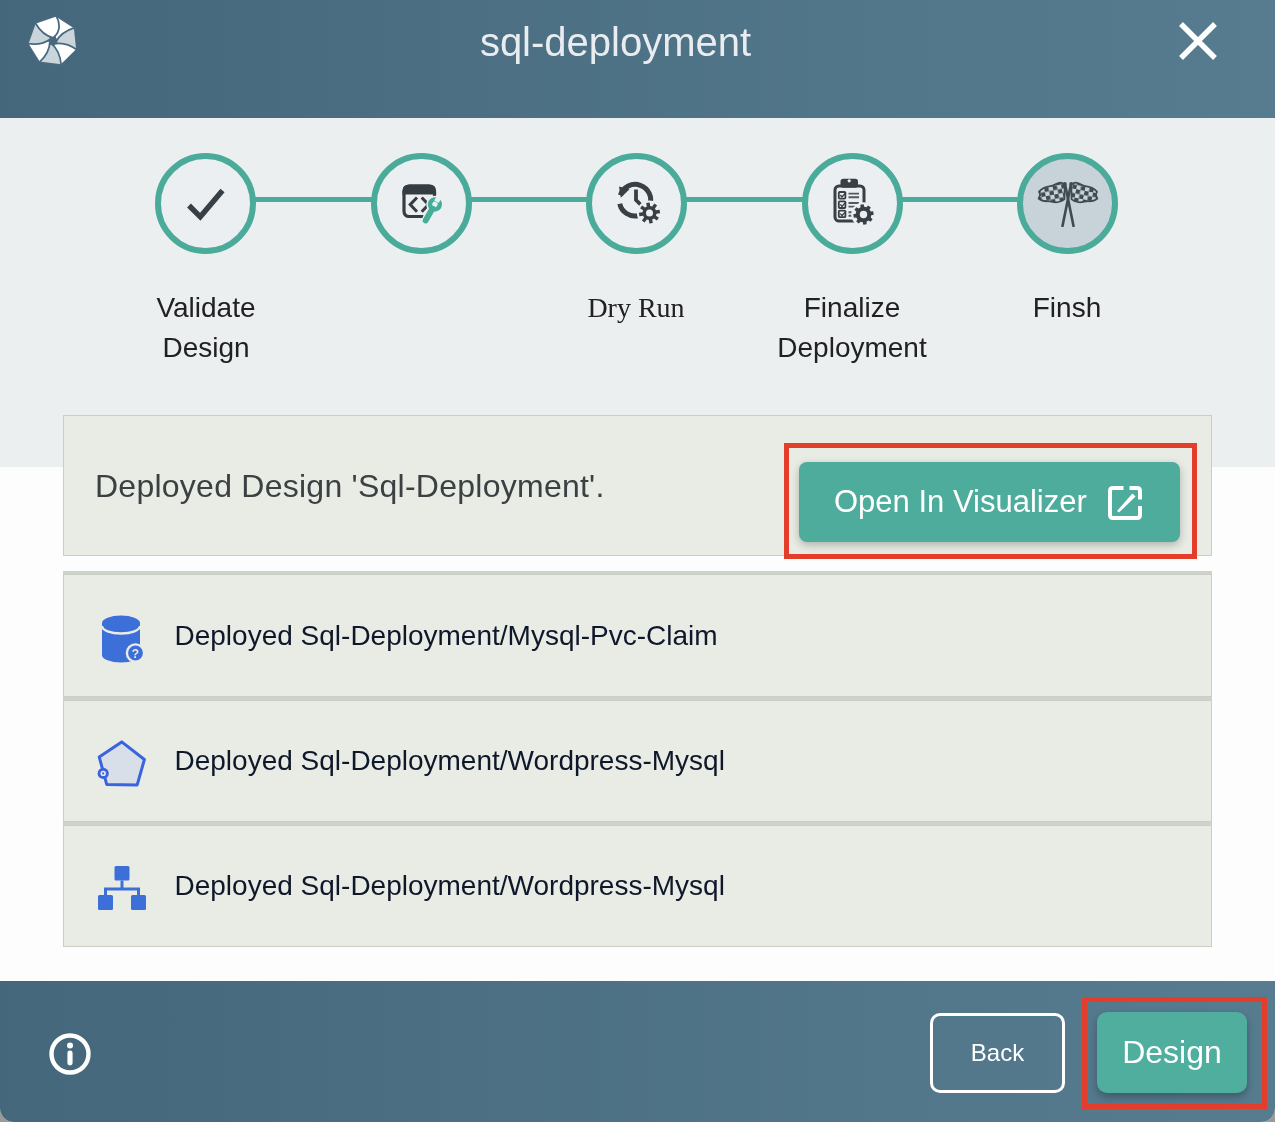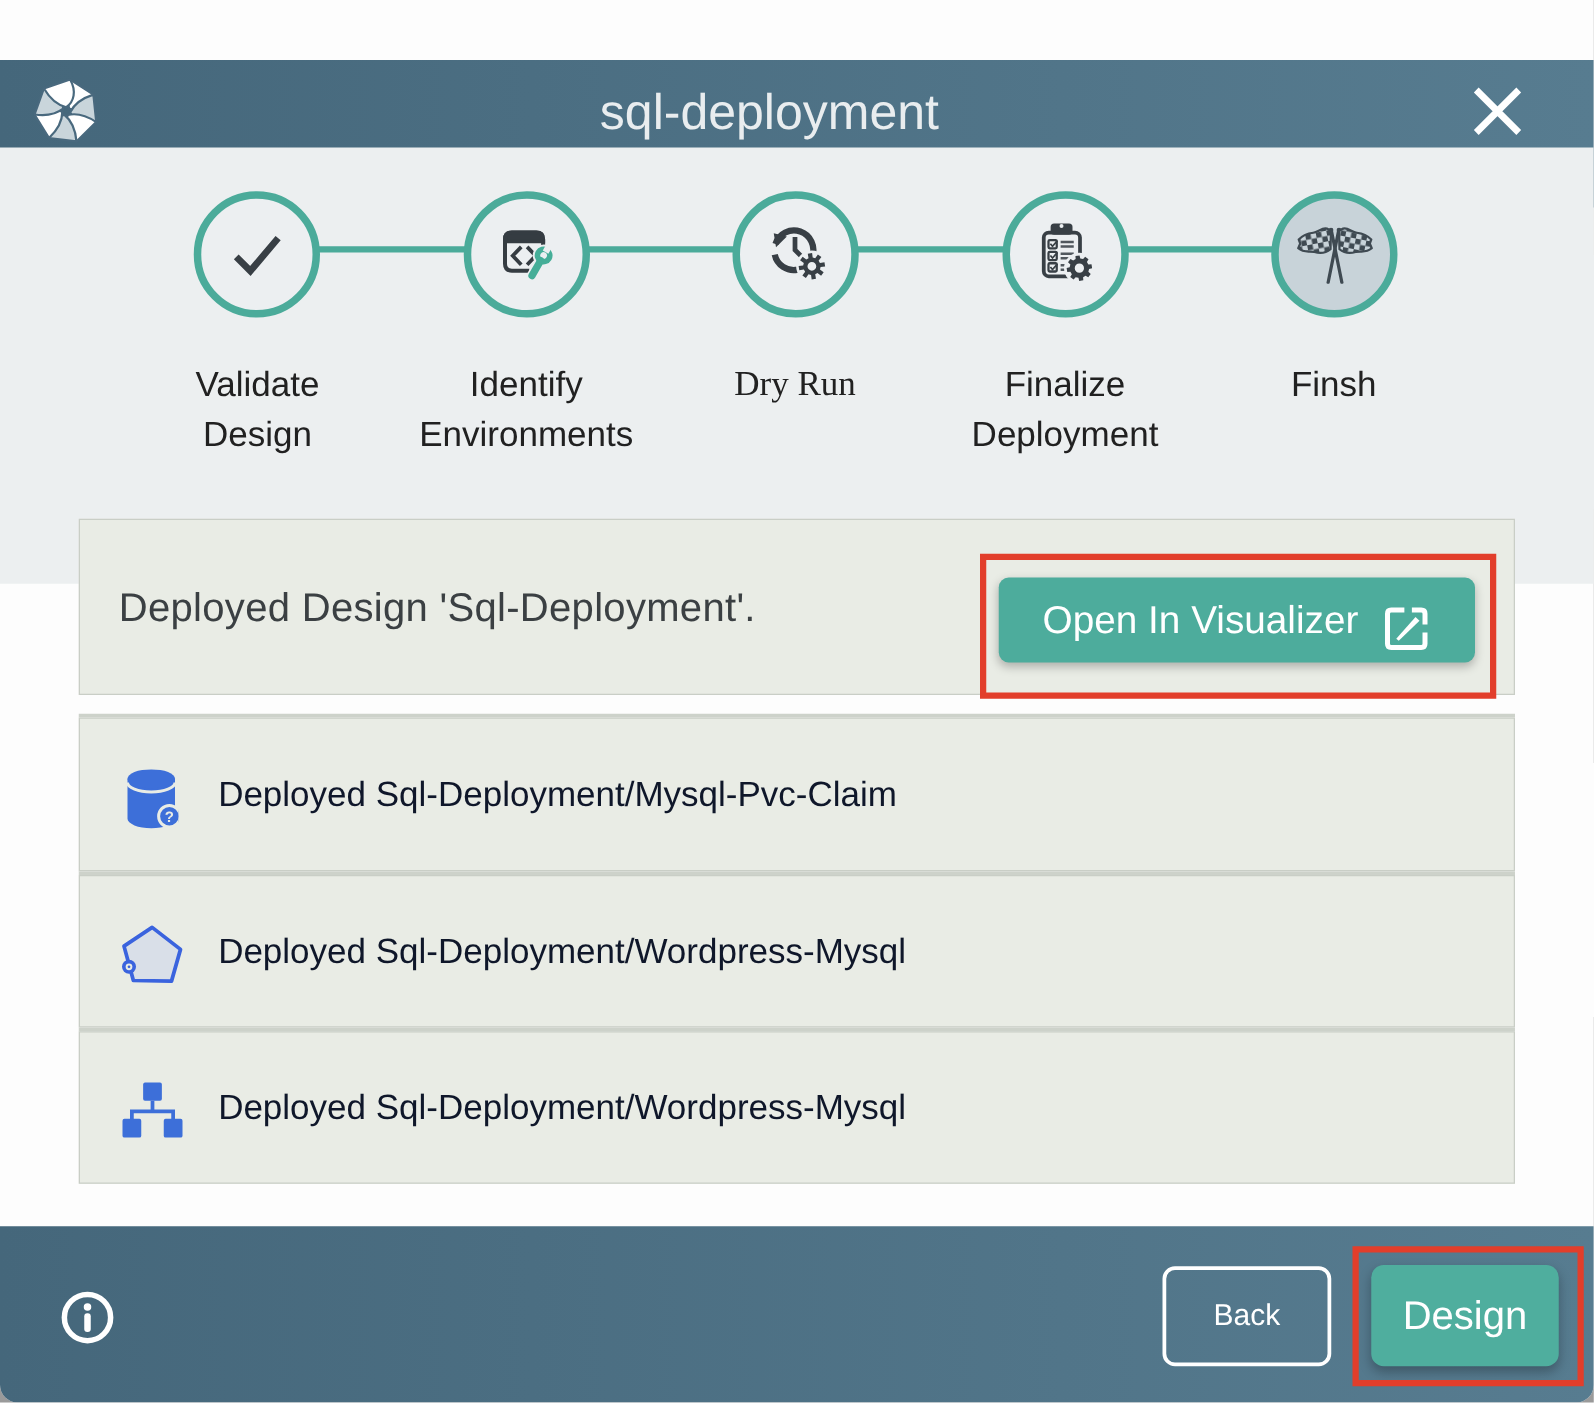"sql-deployment" .hdr { margin-top: 48px -> none }
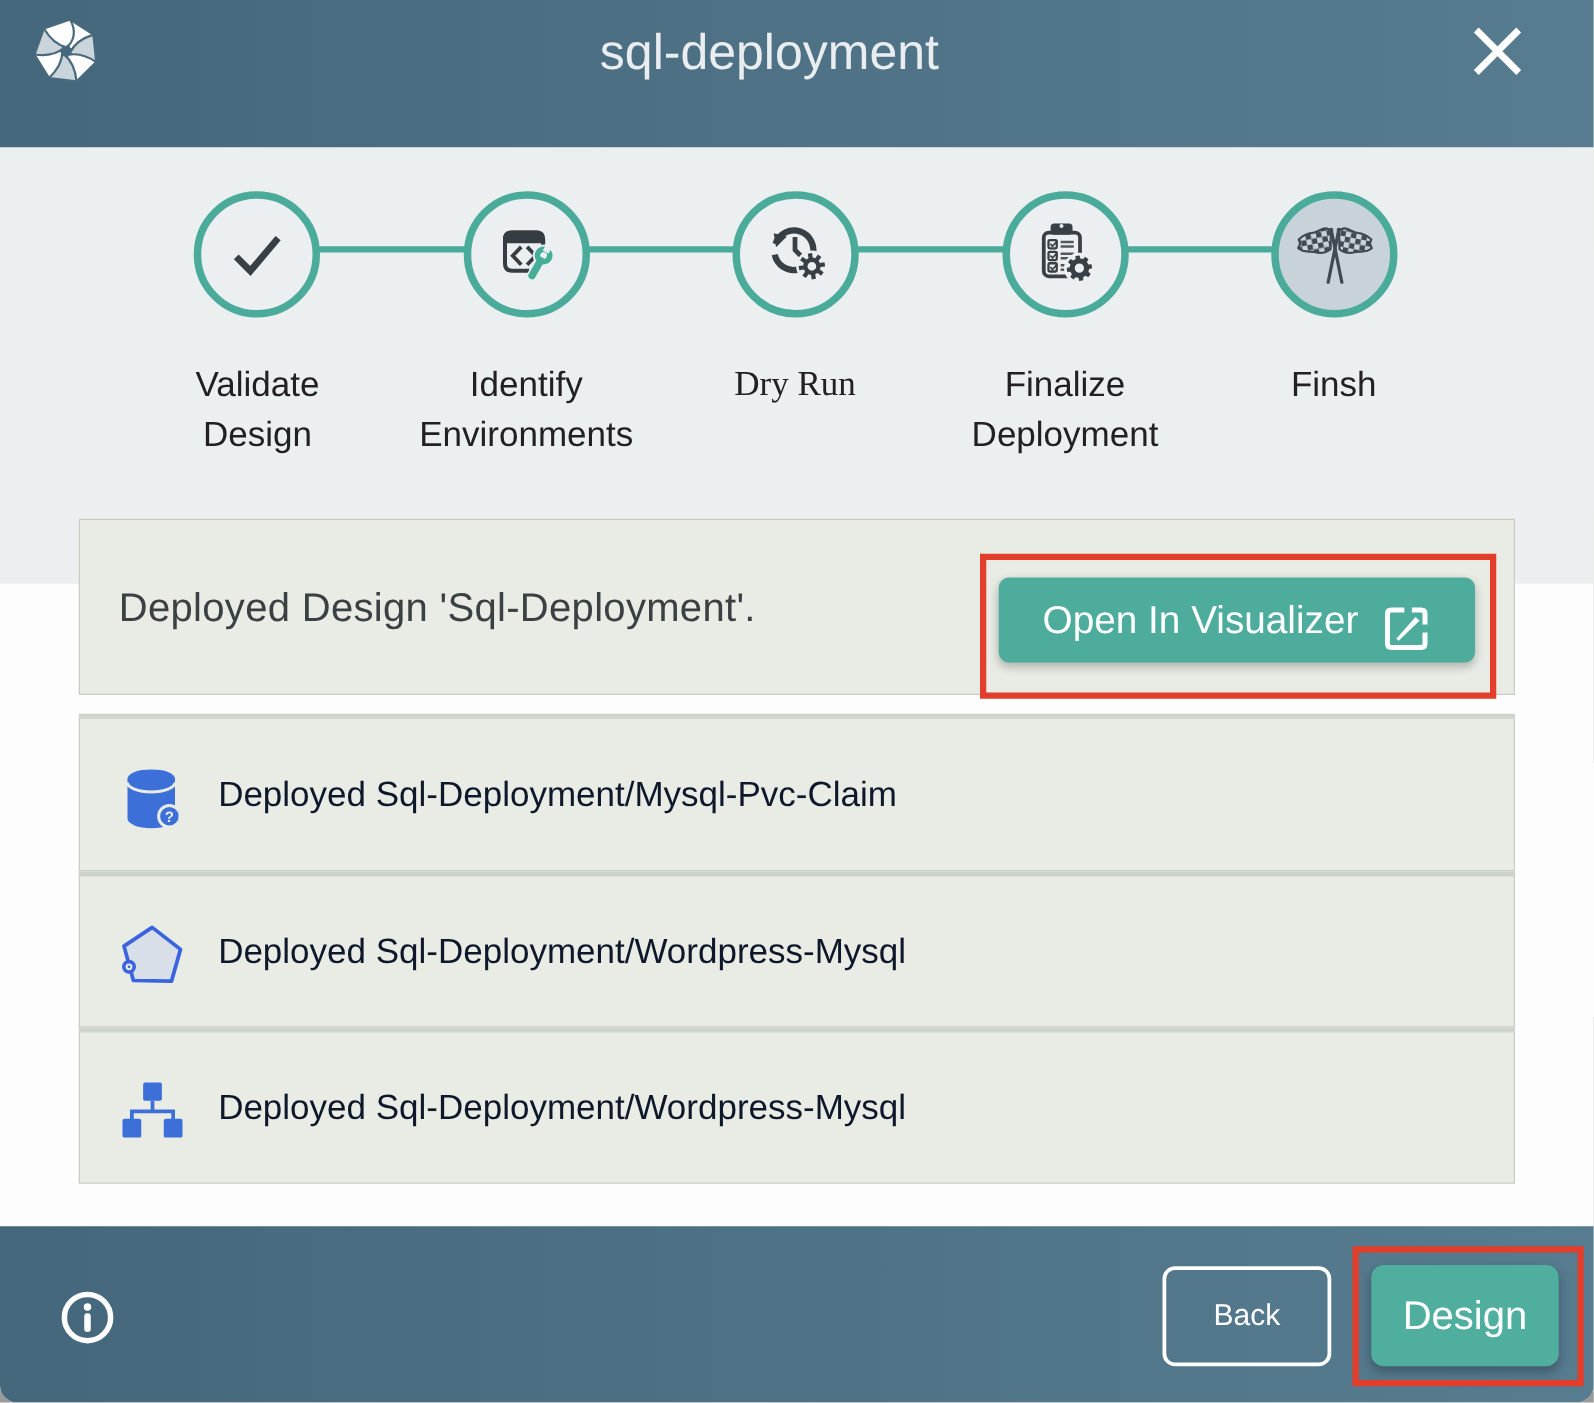"Identify" div.slabel { html: <div>Identify<br>Environments</div> -> none }
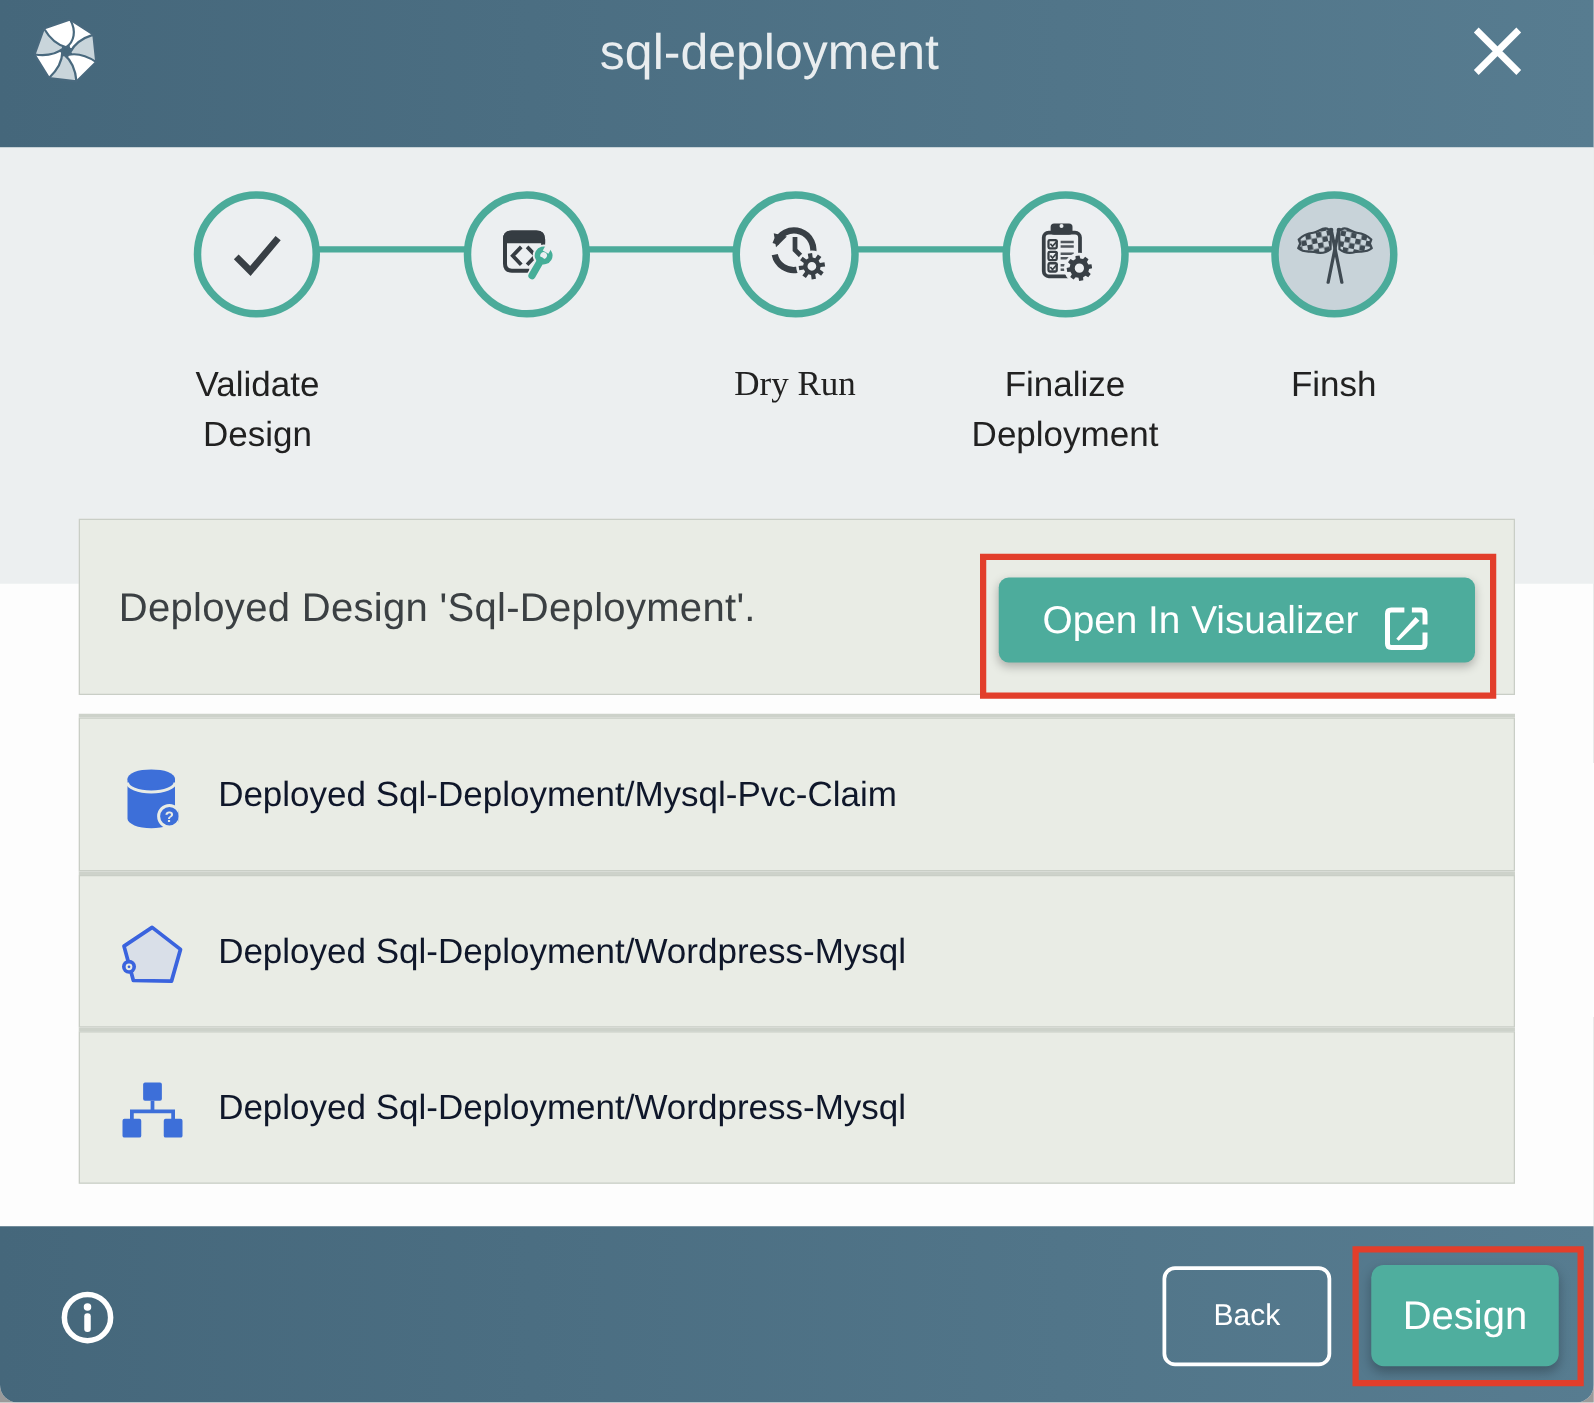"Open In Visualizer" div.greenbtn { height: 68px -> 80px }
